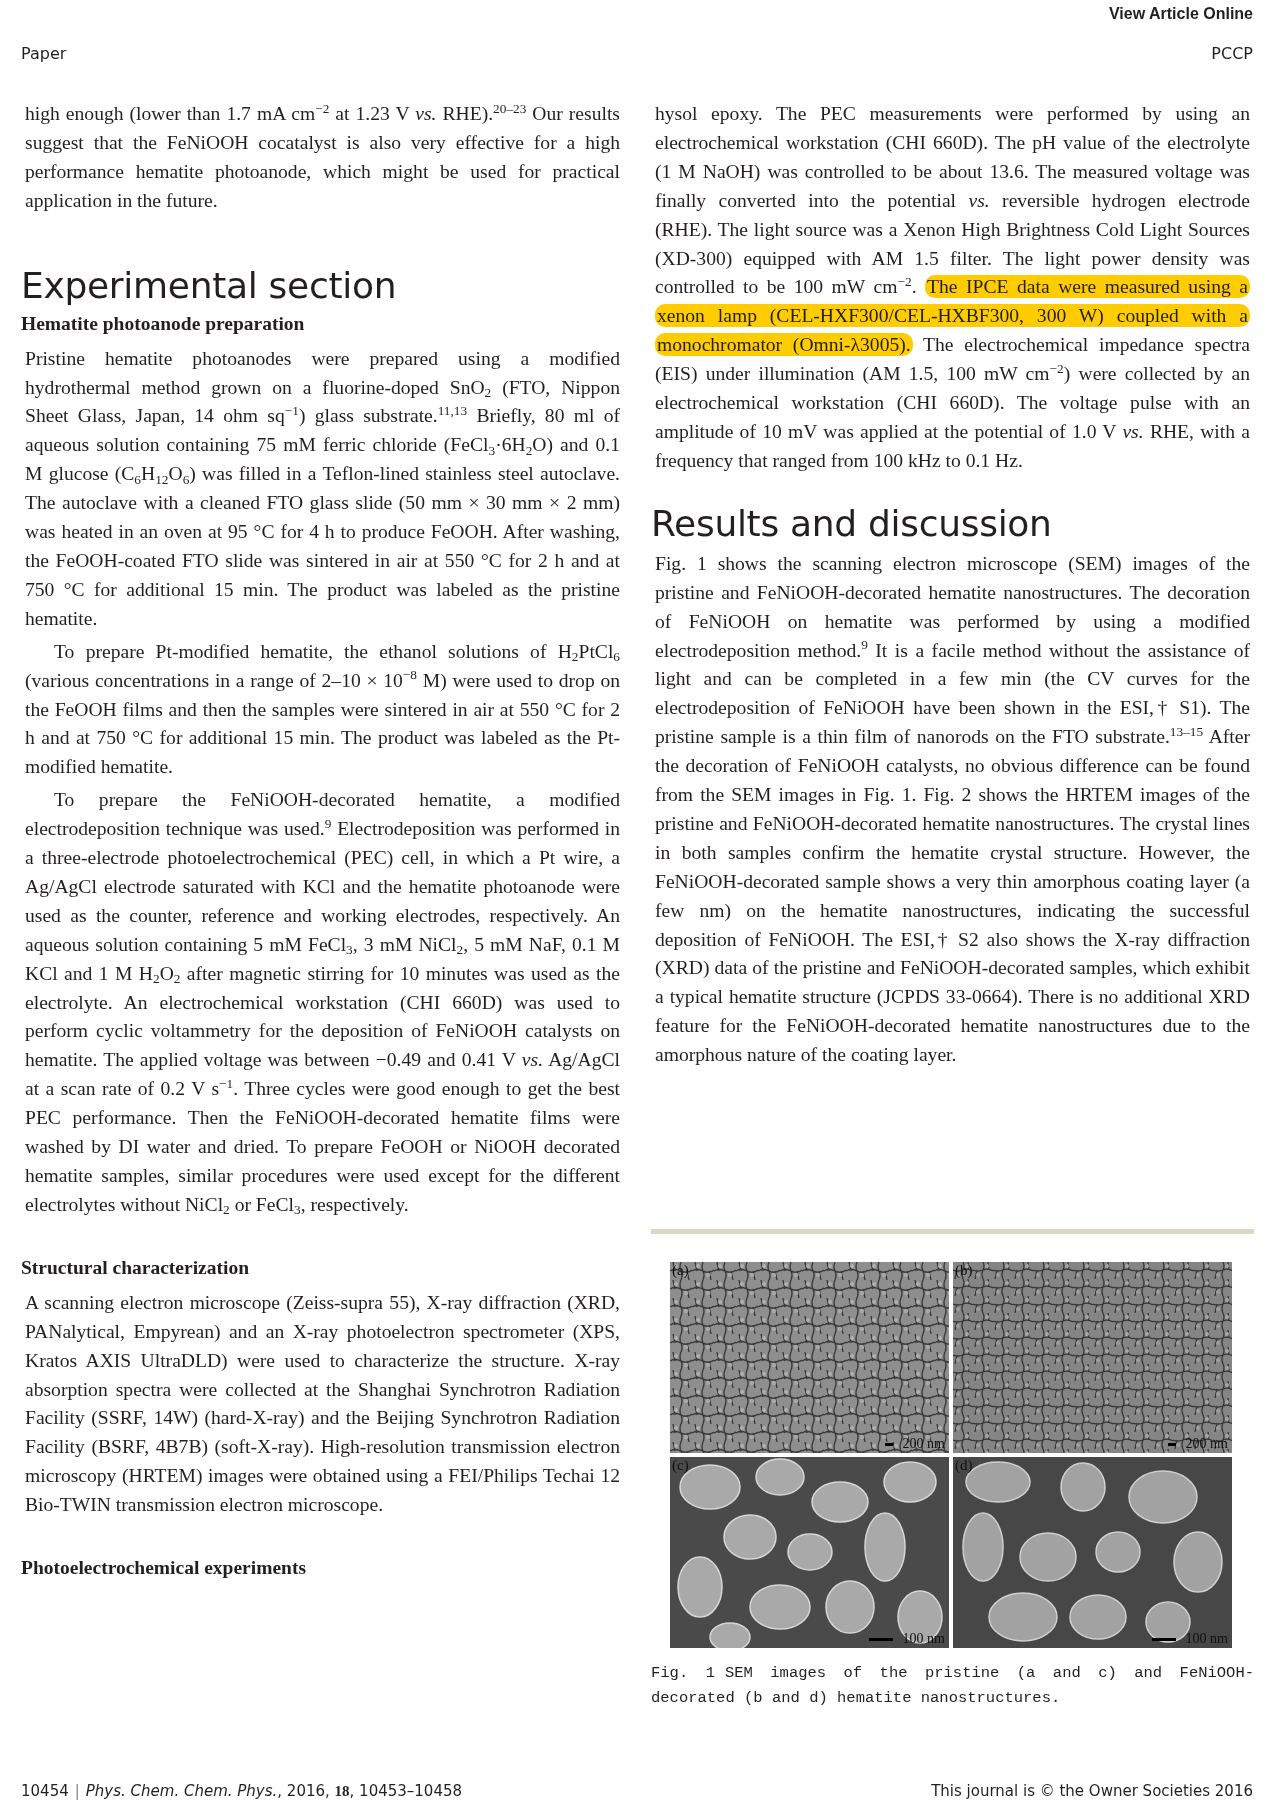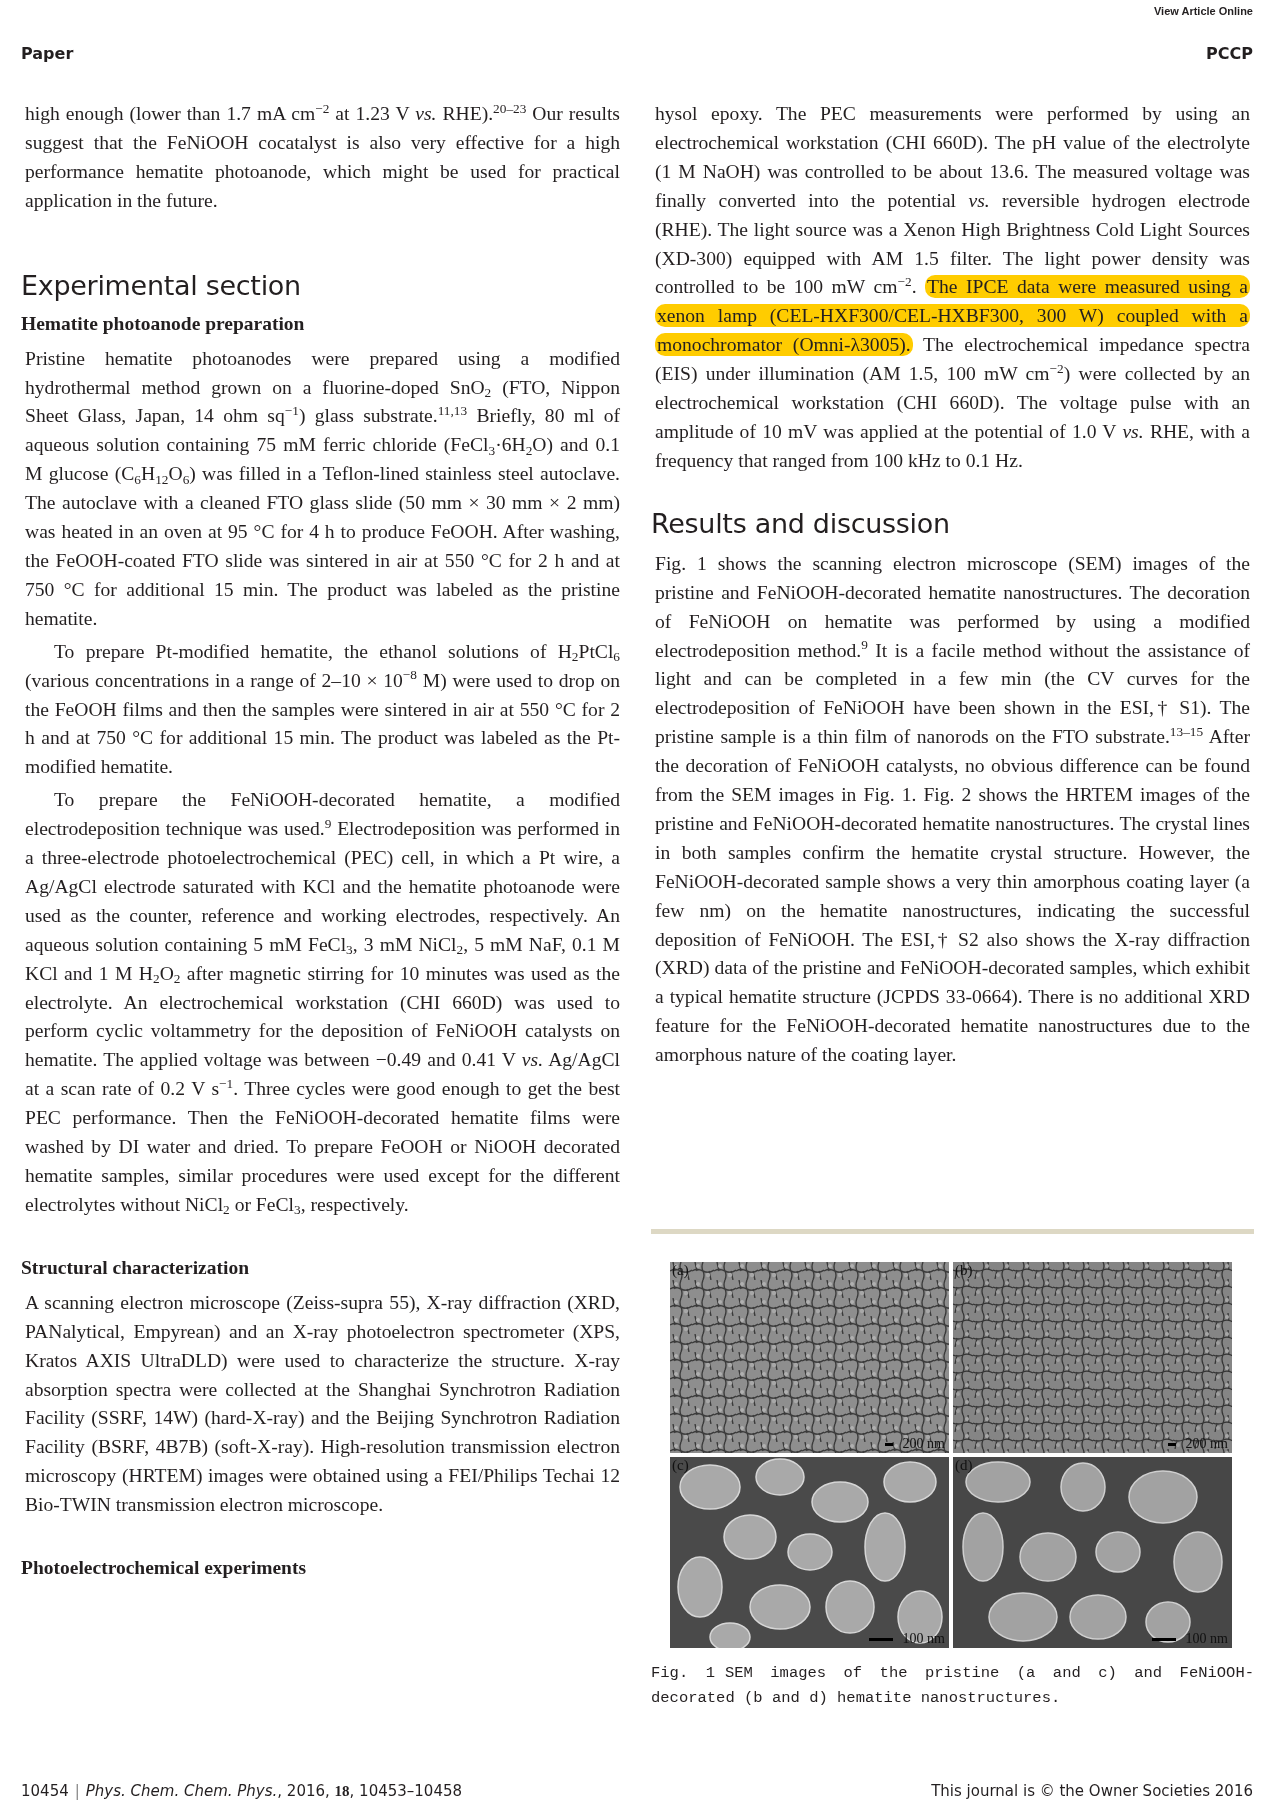"View Article Online" .top-link { font-size: 11px -> 16px }
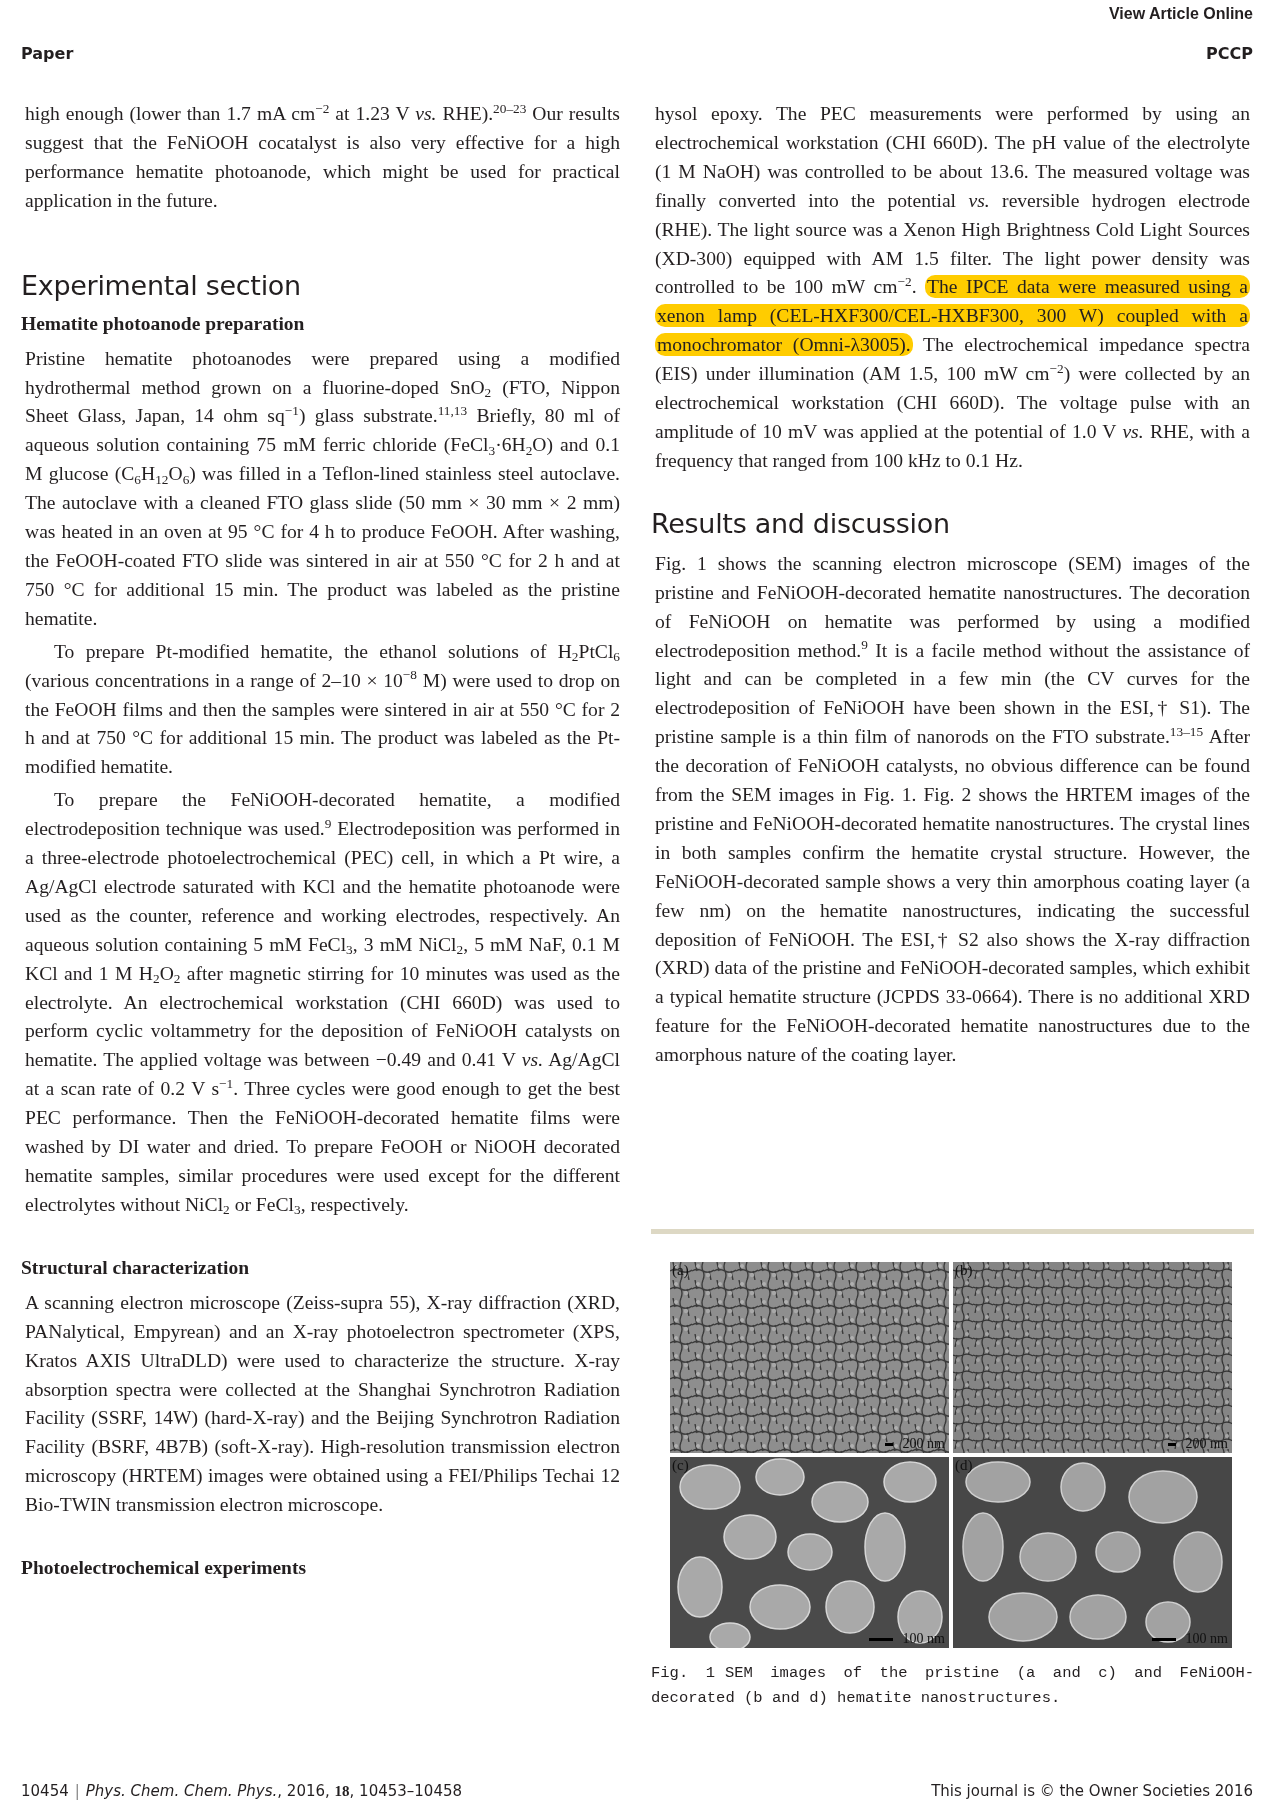"Paper" .running-head { font-weight: bold -> none }
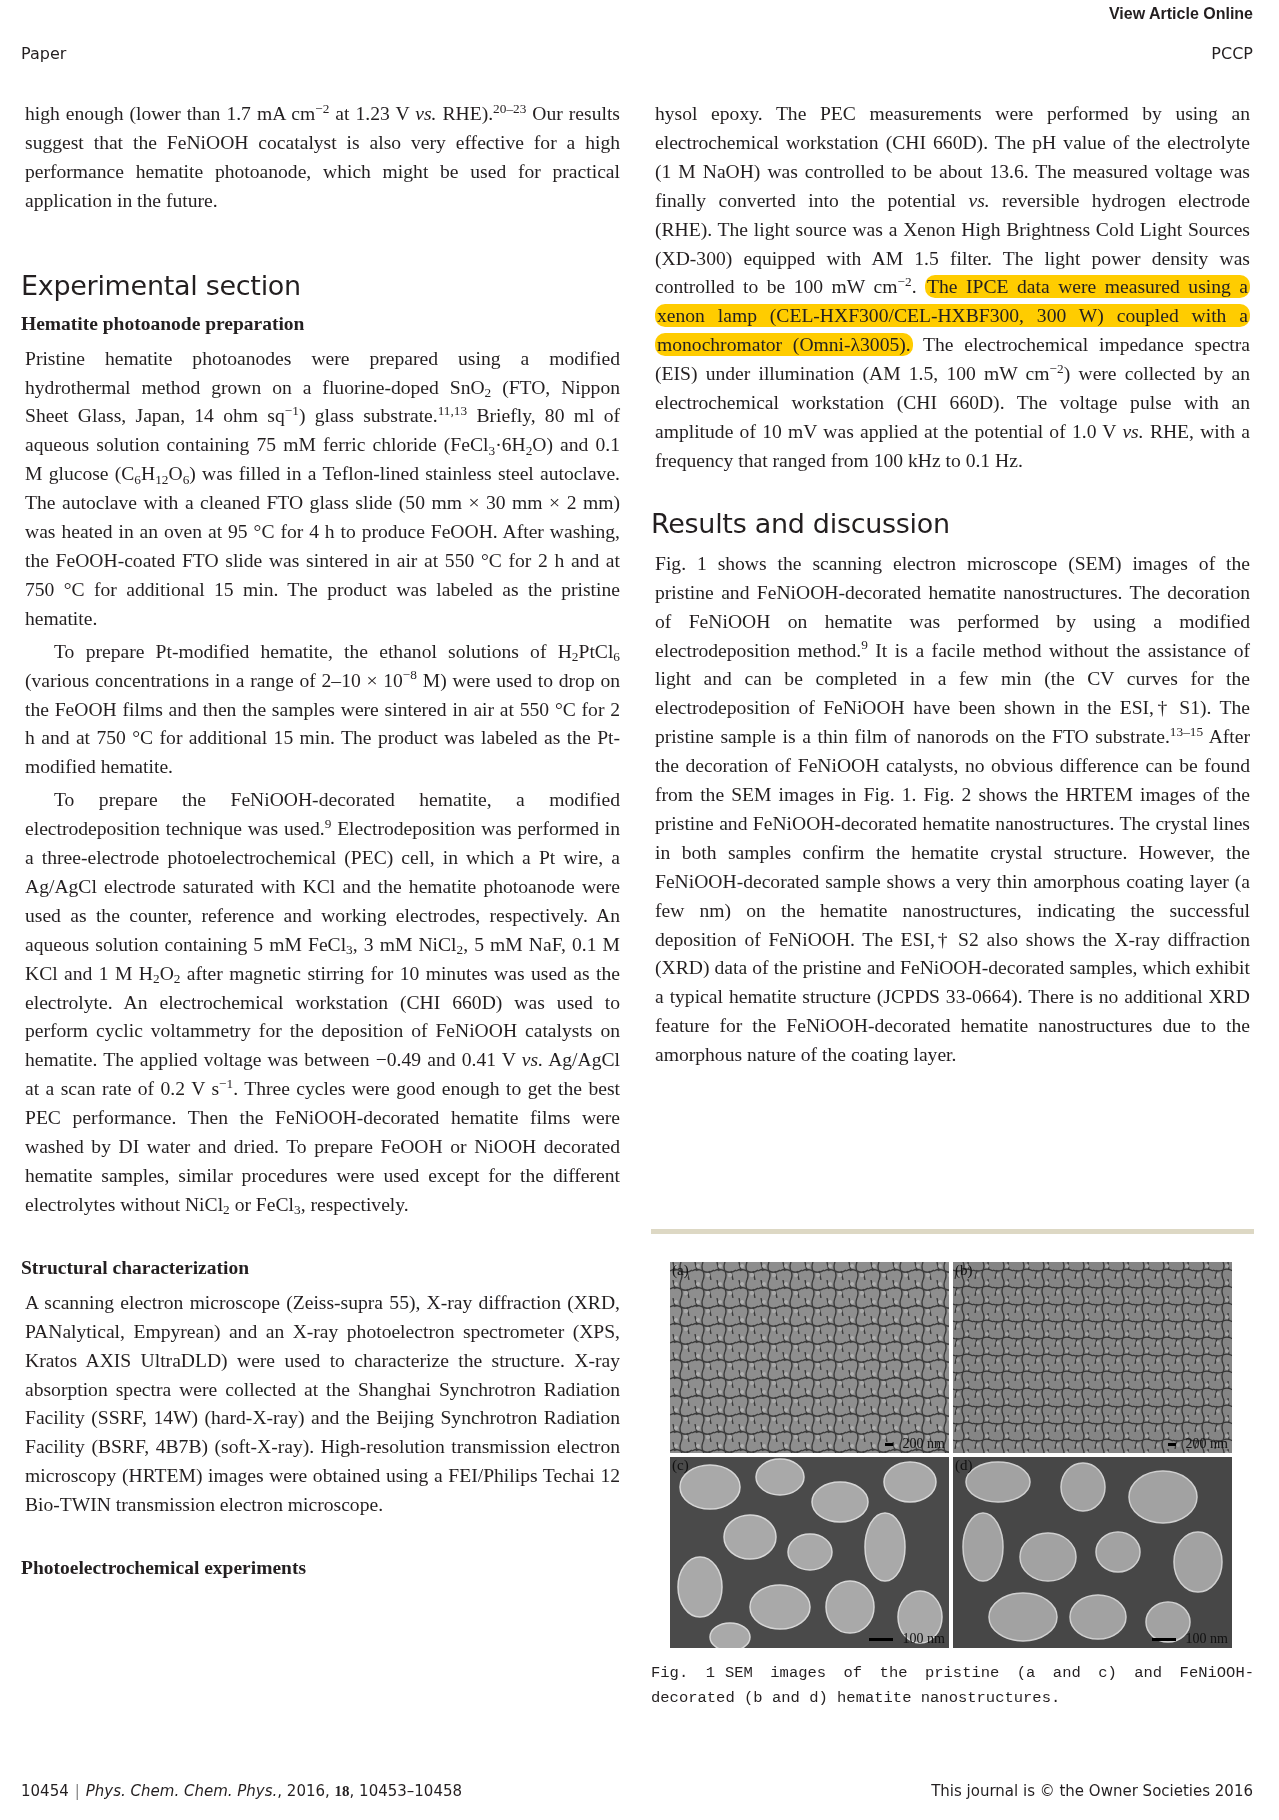"Experimental section" .section-title { font-size: 27px -> 36px }
